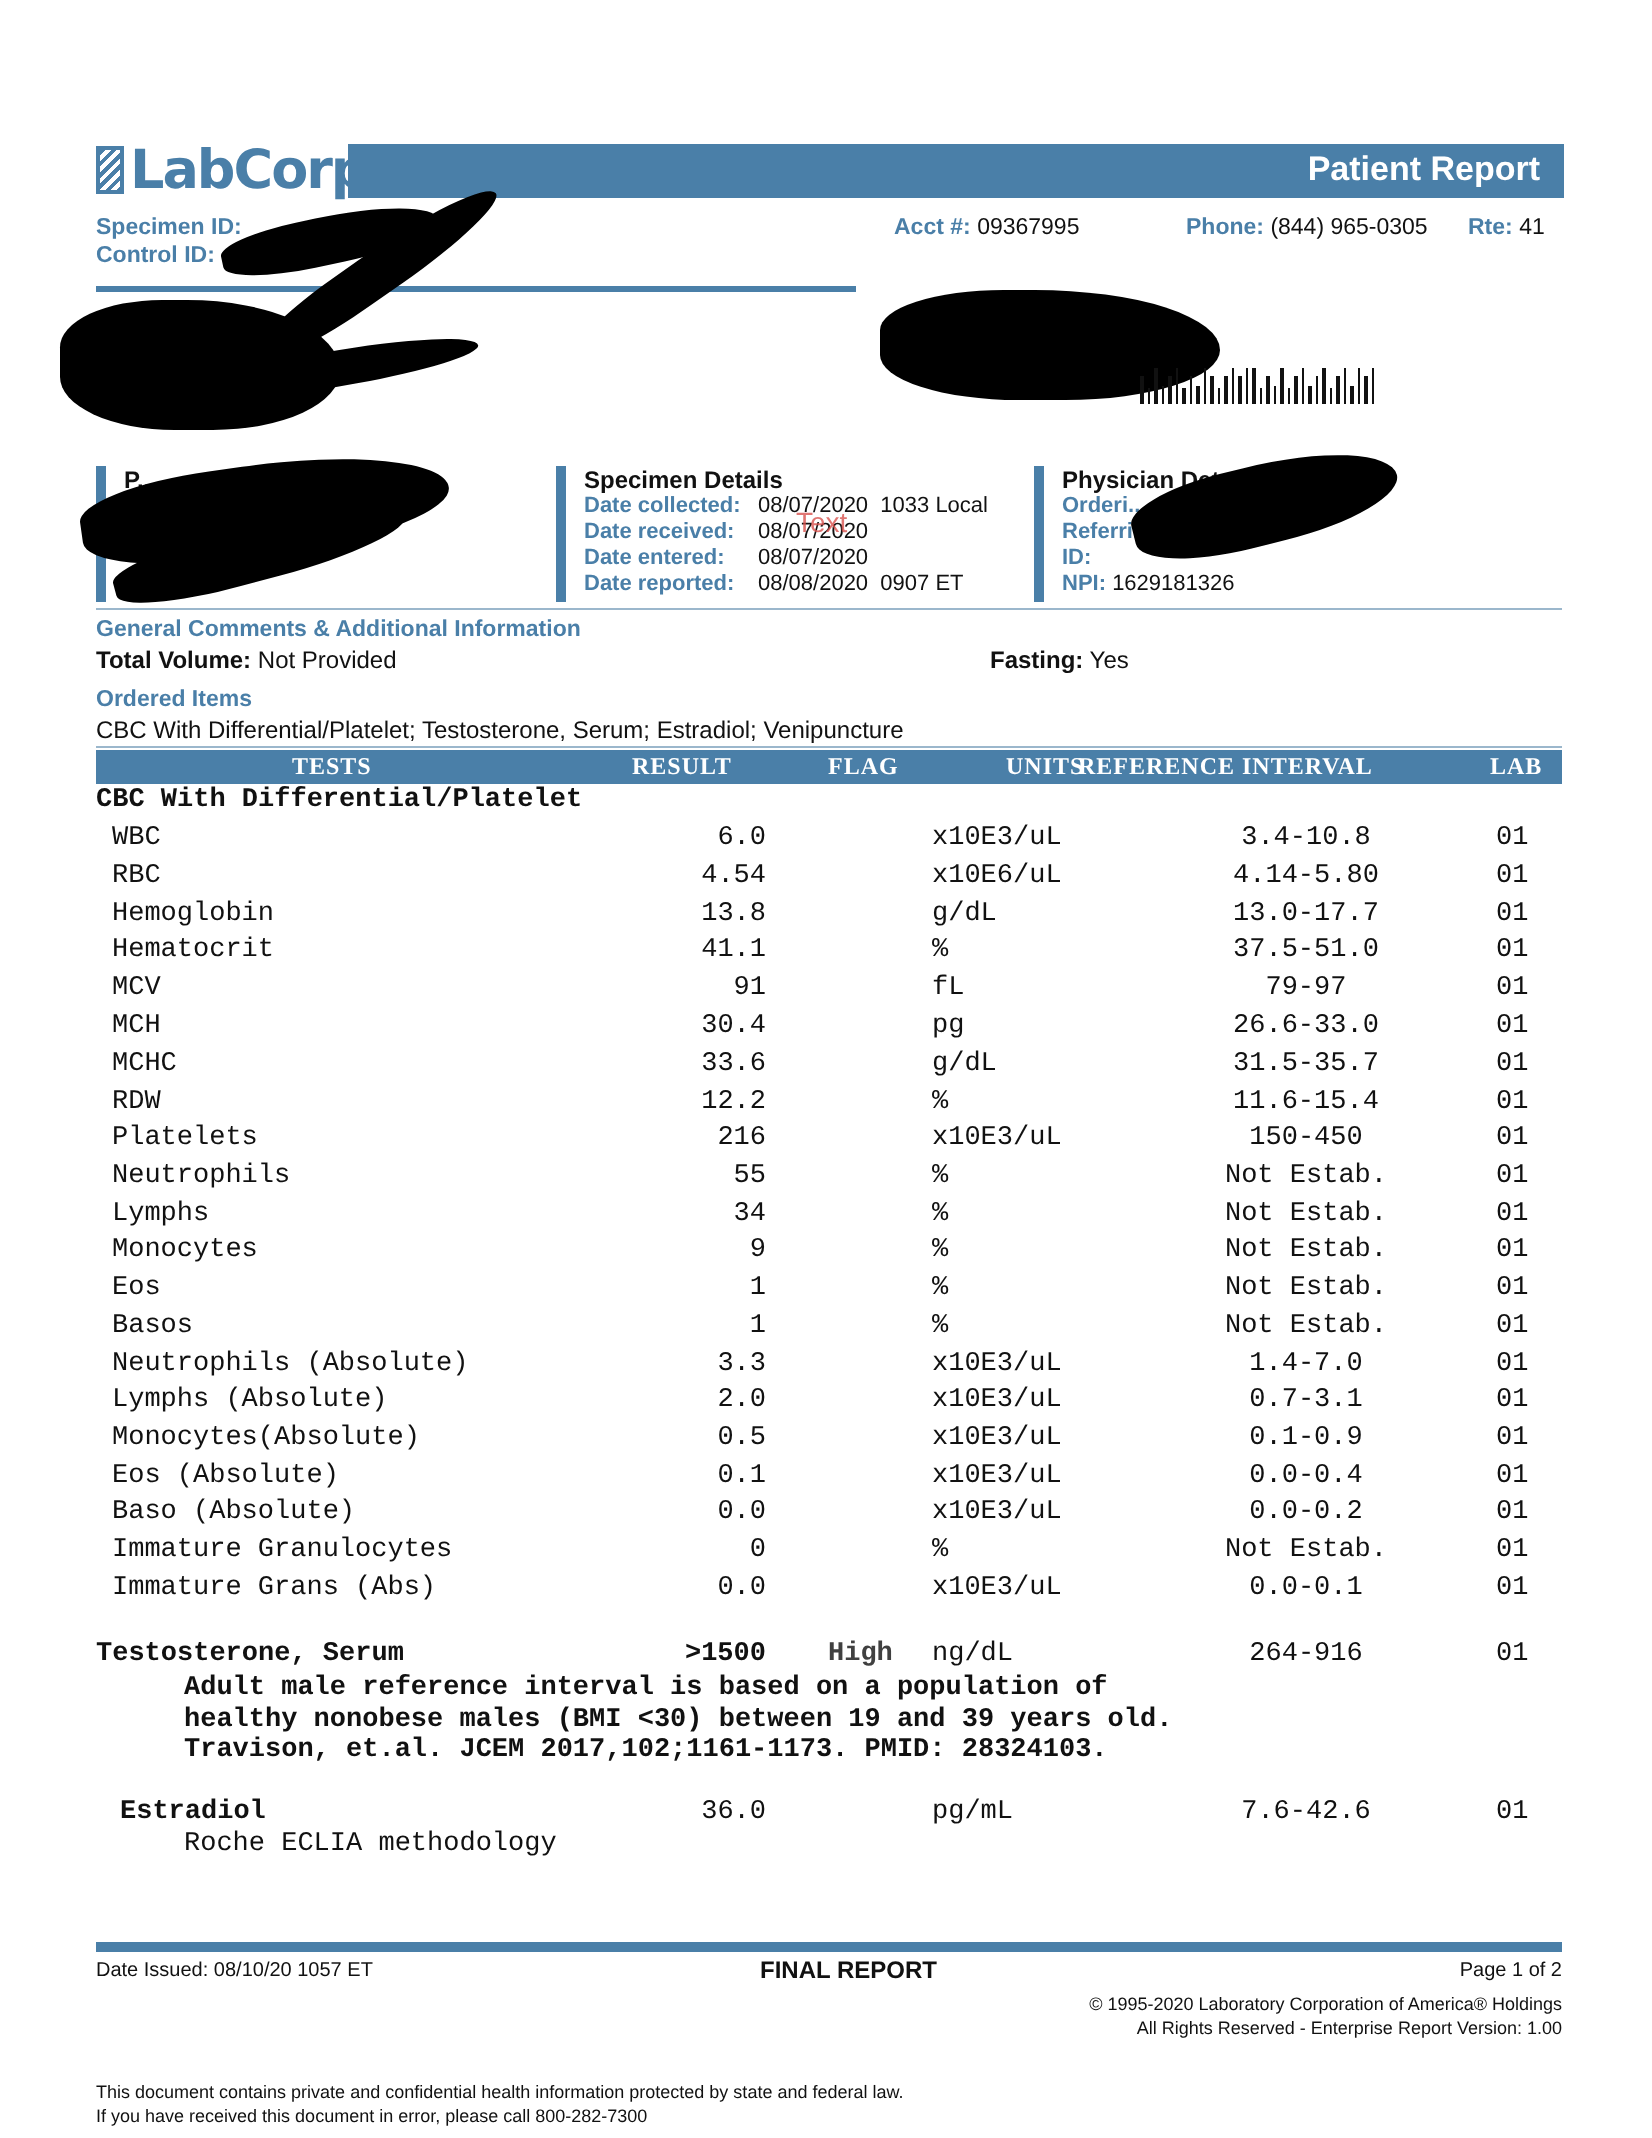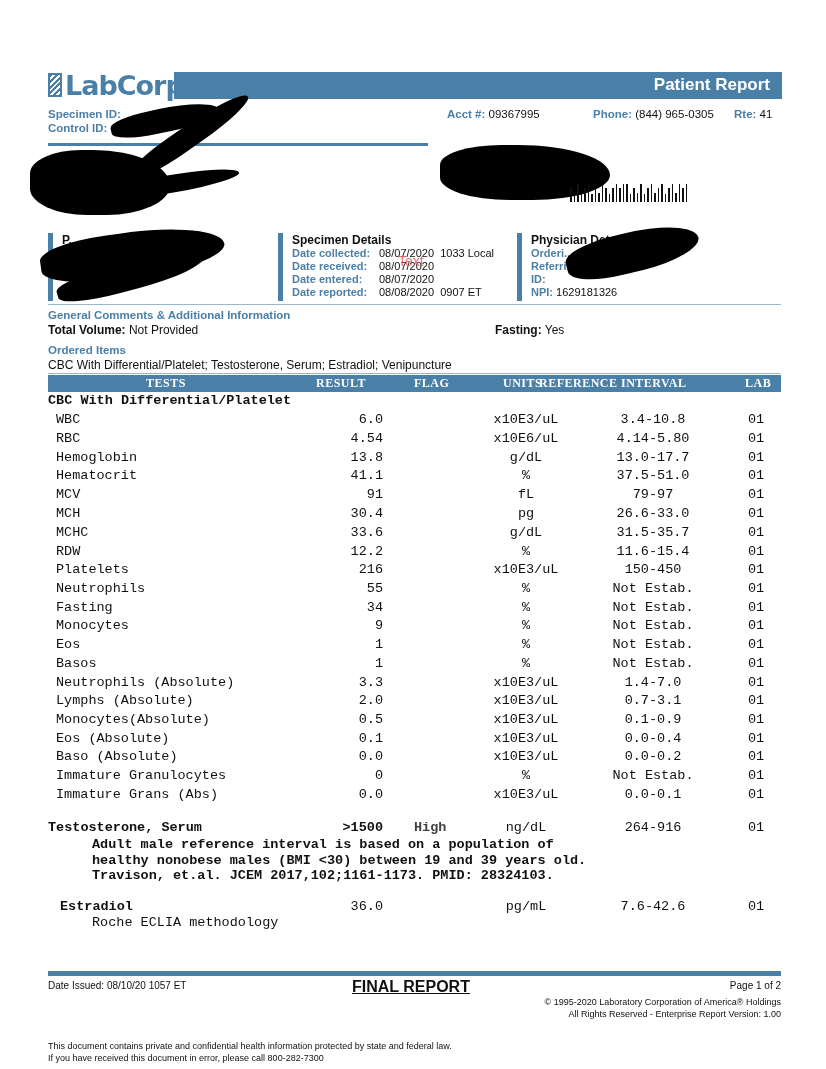"x10E3/uL" .c-units { text-align: center -> left }
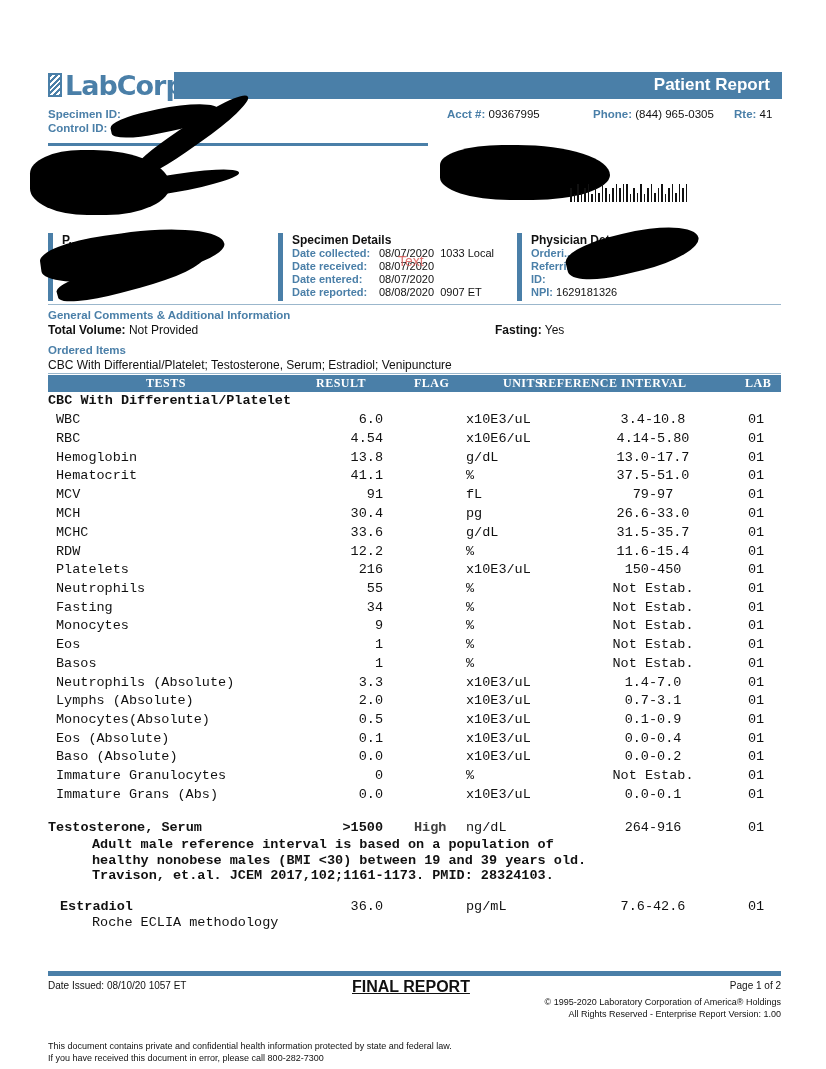"Fasting" span.c-name { text: Fasting -> Lymphs }
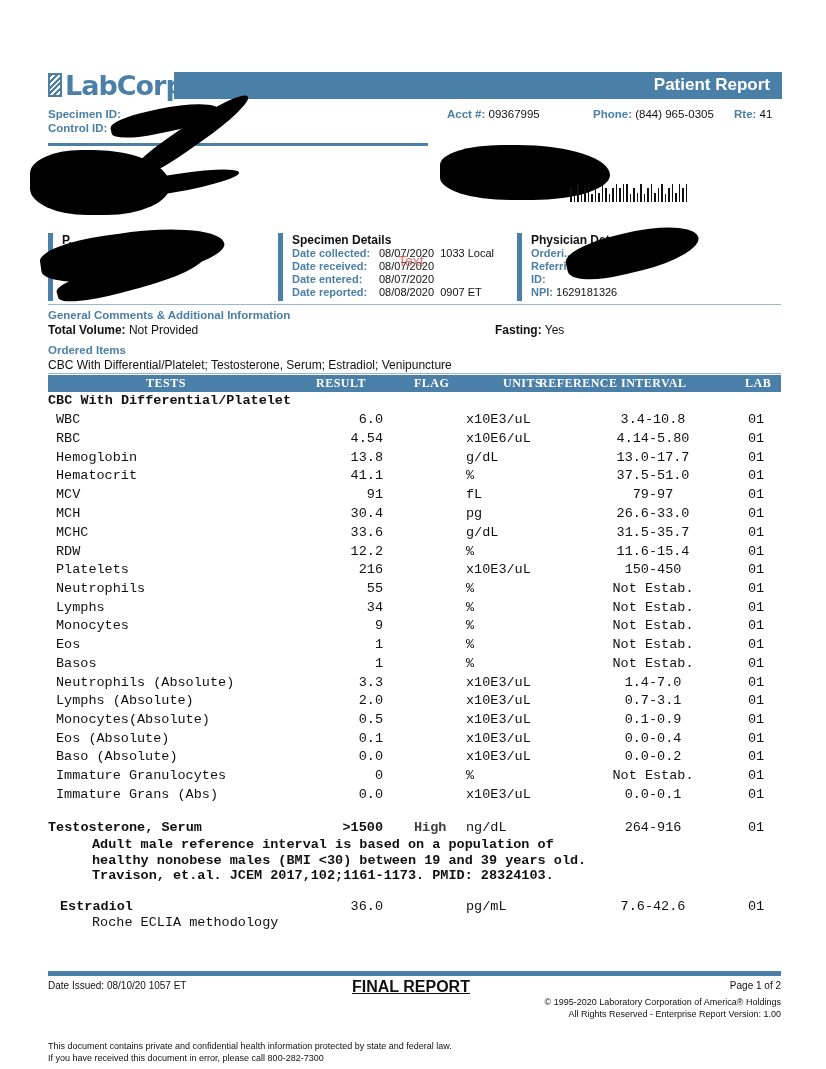"FINAL REPORT" div.abs { font-size: 16px -> 12px; left: 352px -> 380px; text-decoration: underline -> none }
